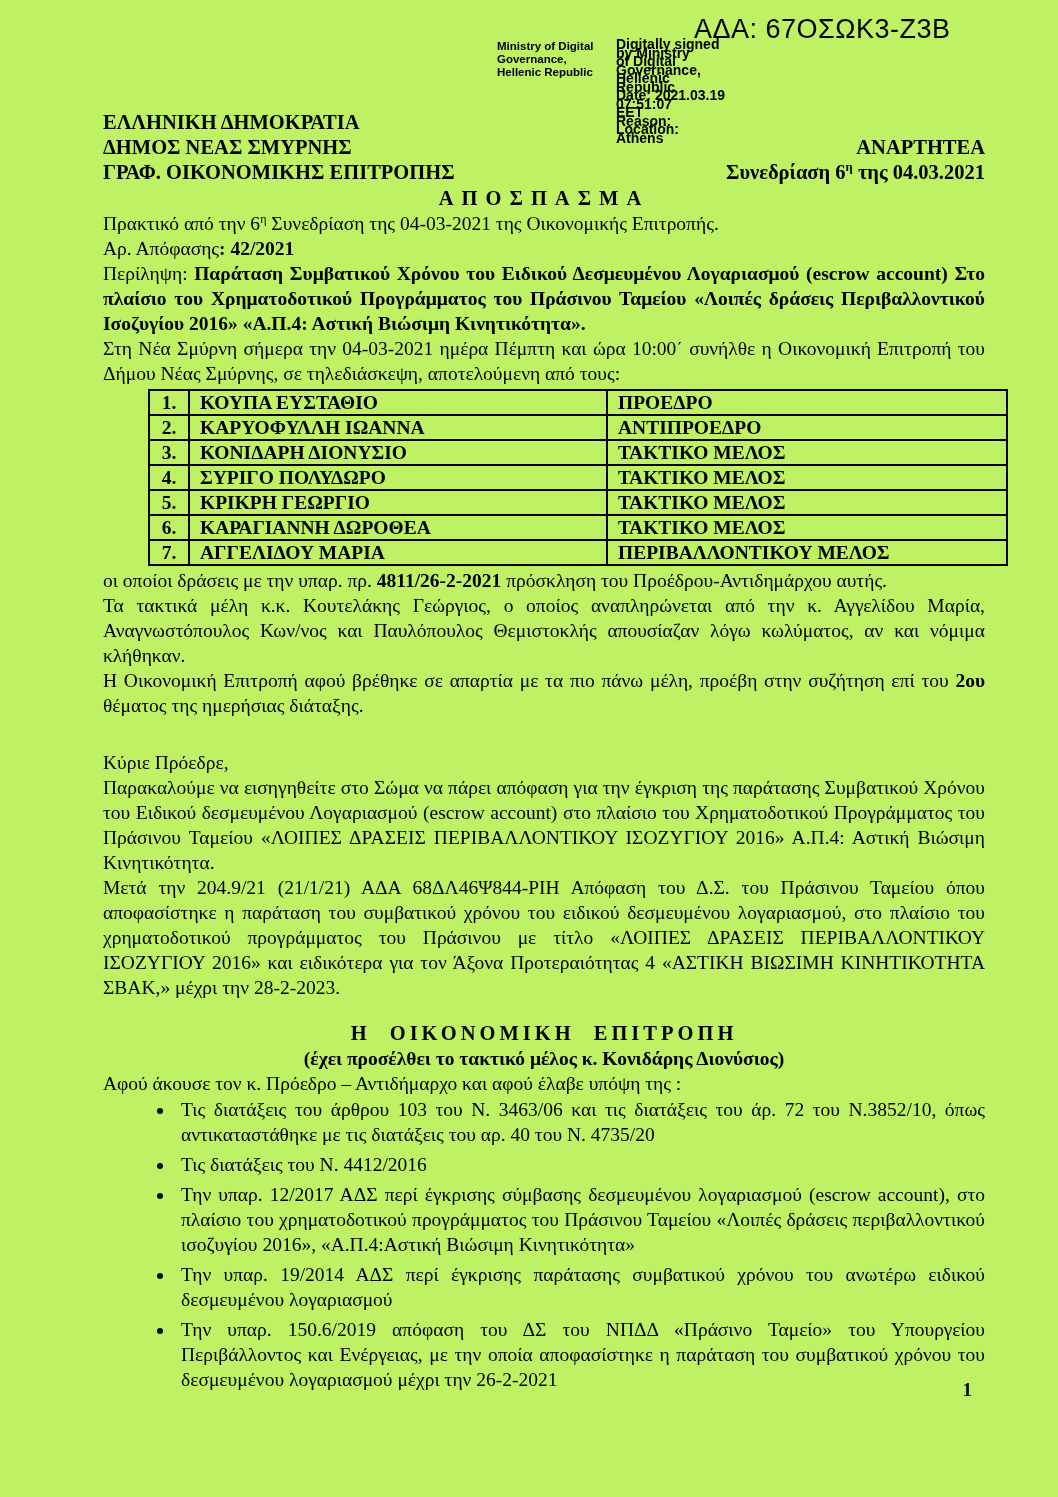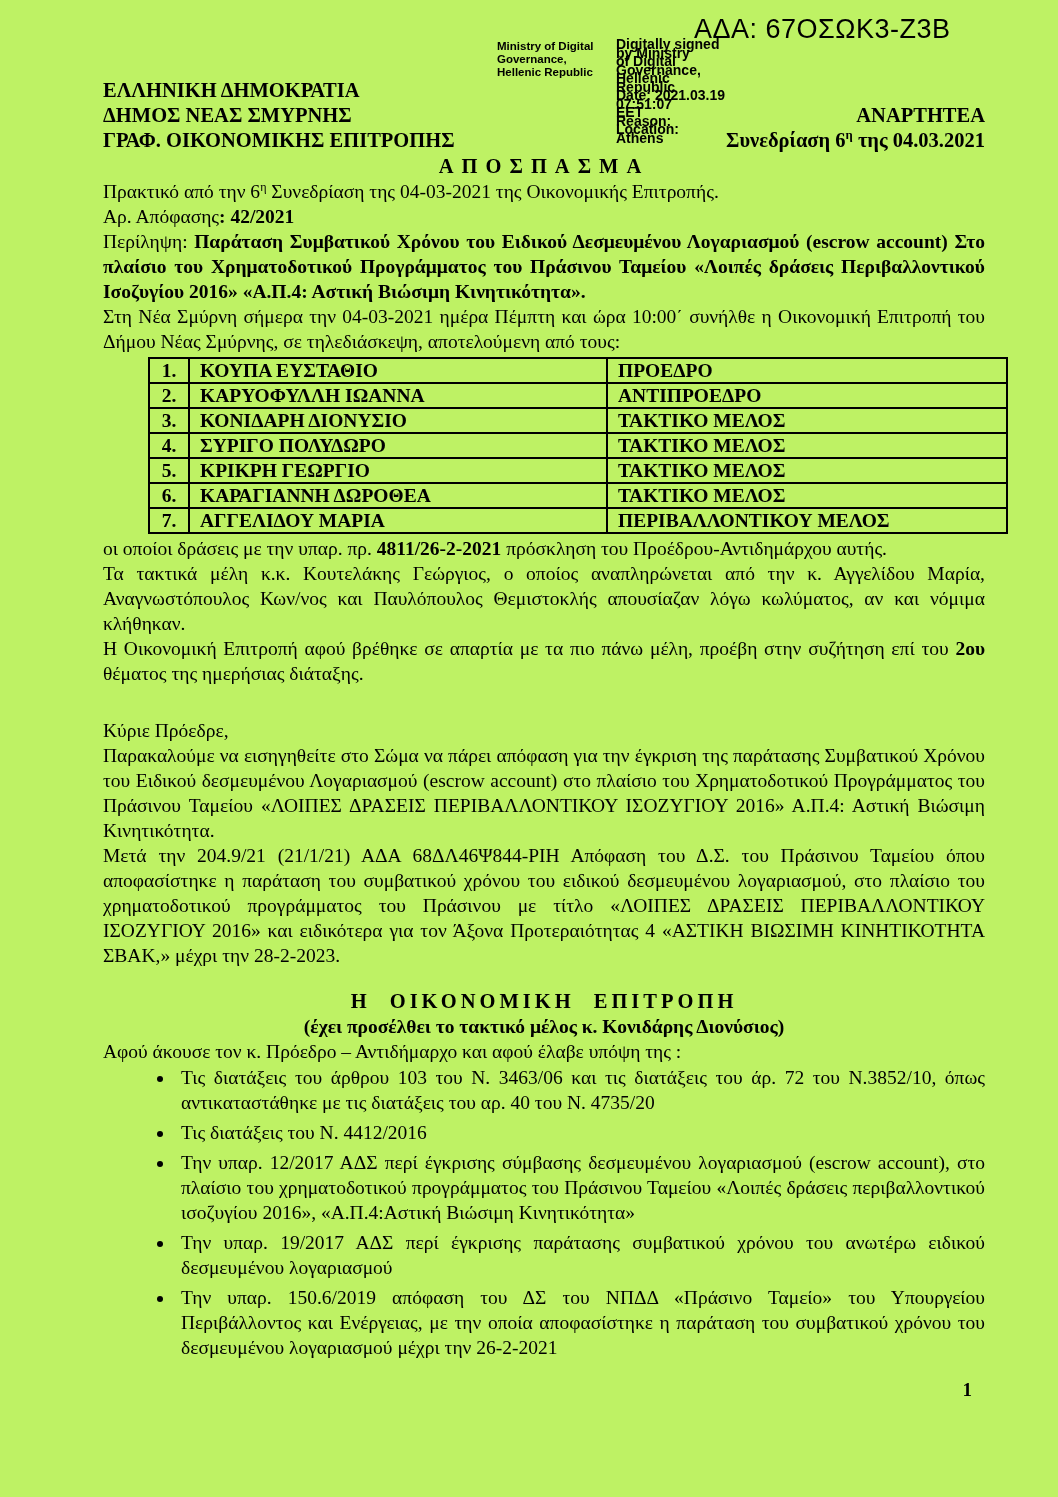"ΕΛΛΗΝΙΚΗ ΔΗΜΟΚΡΑΤΙΑ" .head-block { margin-top: none -> 32px }
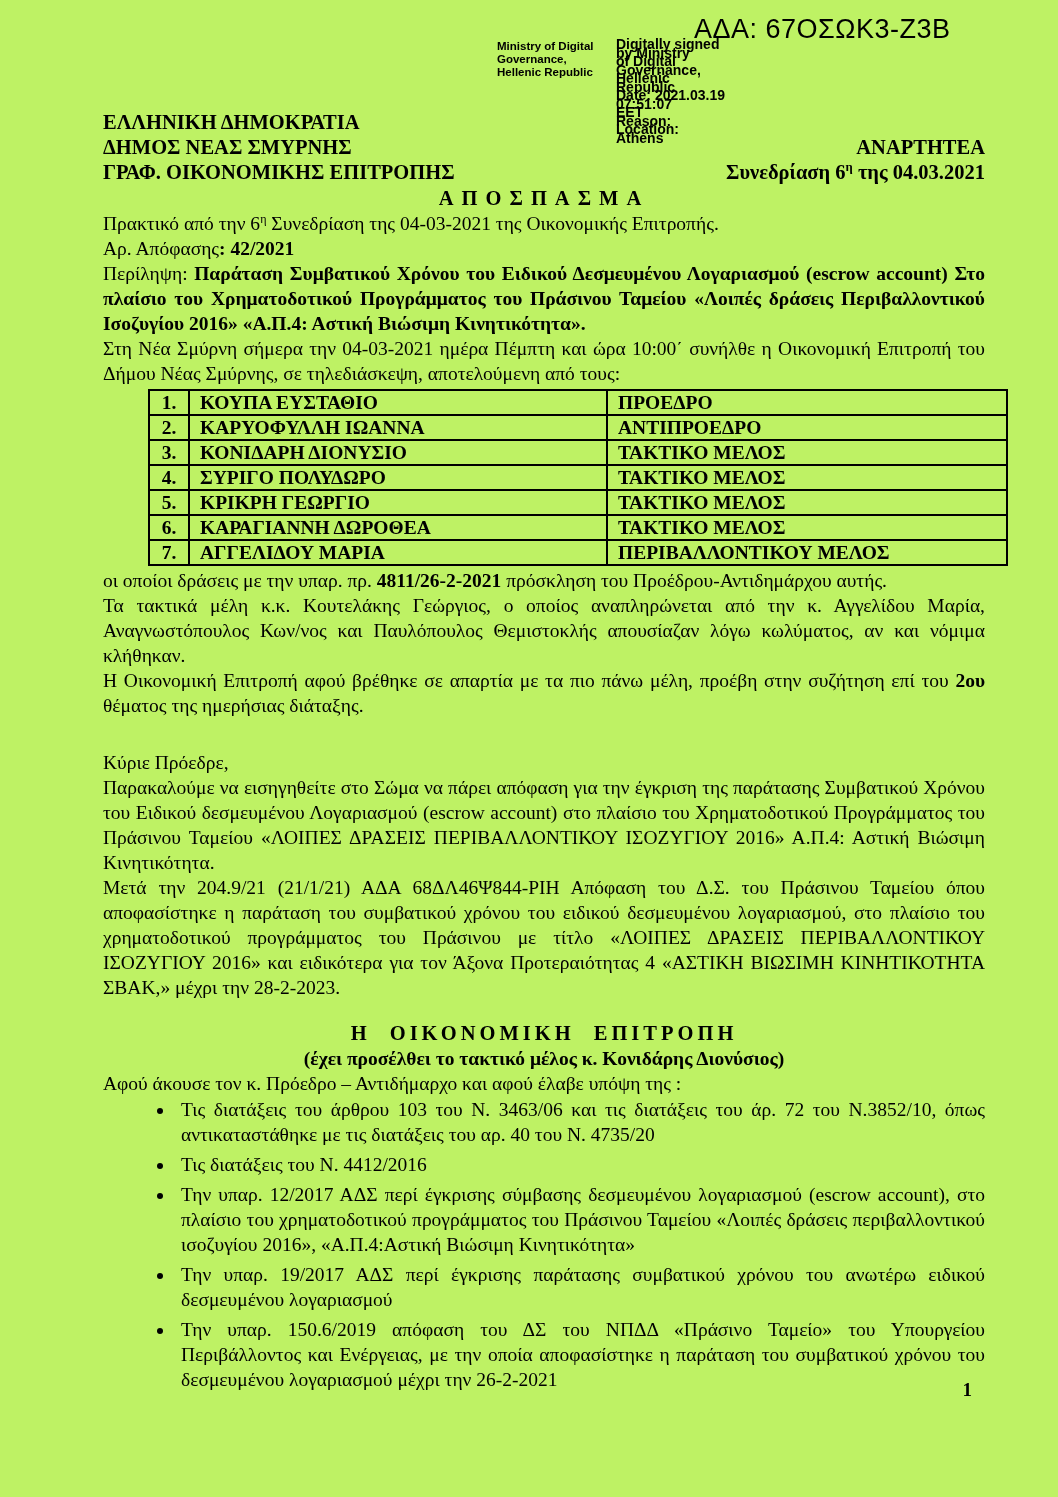"Την υπαρ. 19/2017 ΑΔΣ περί" li { text: 19/2017 -> 19/2014 }
